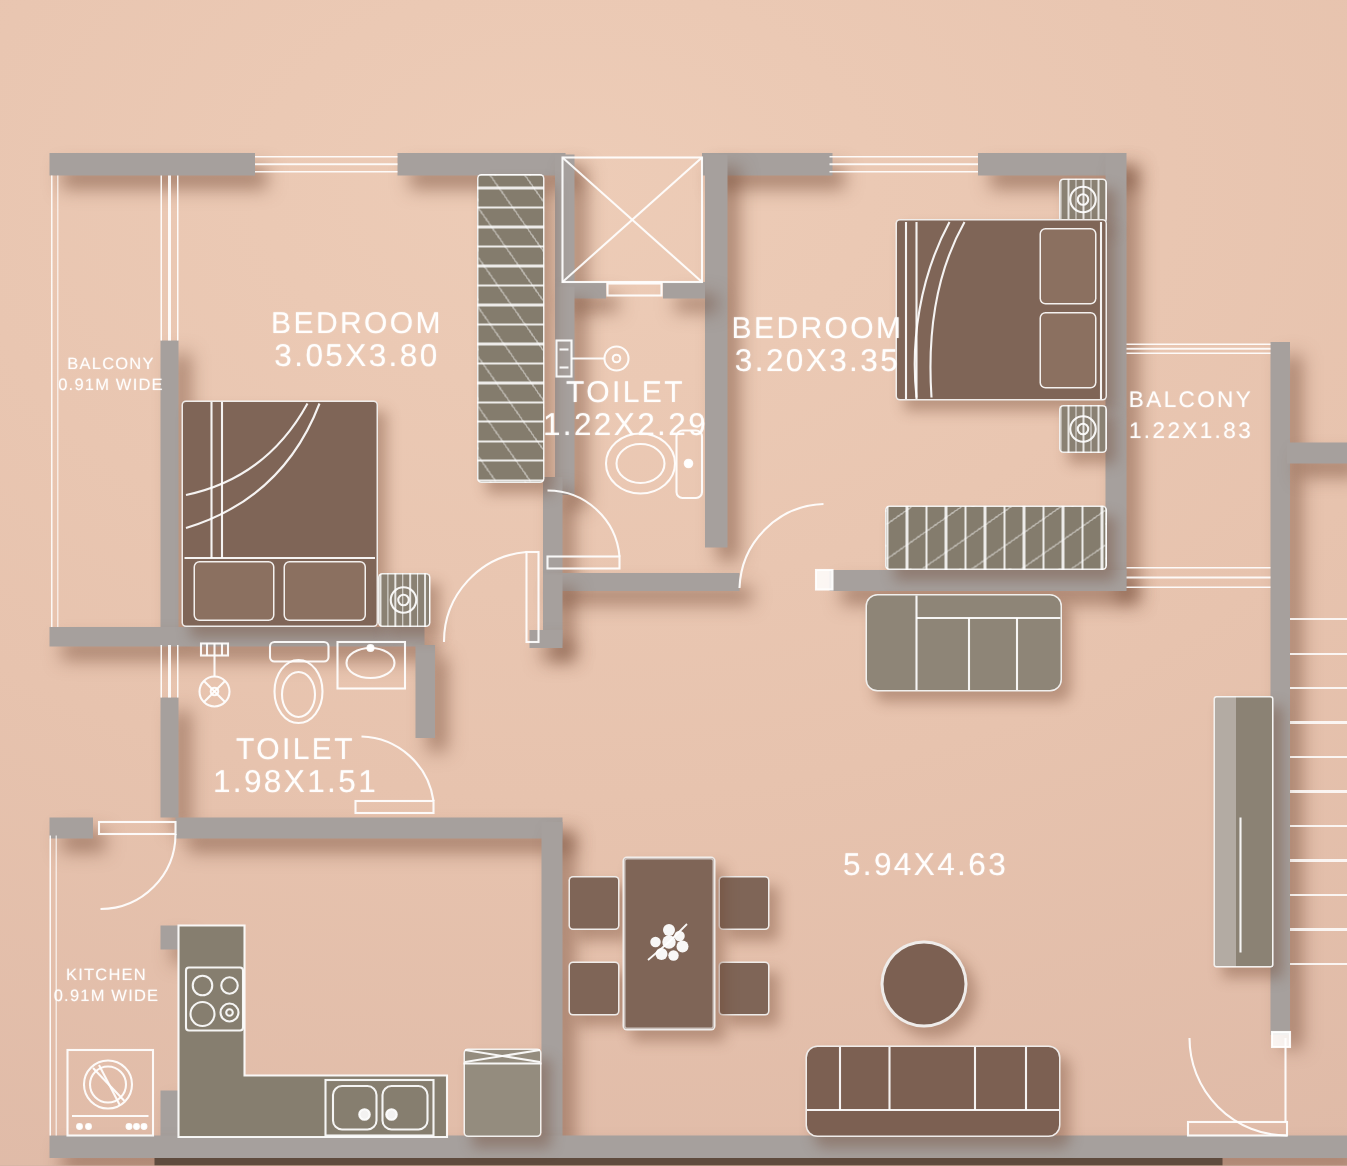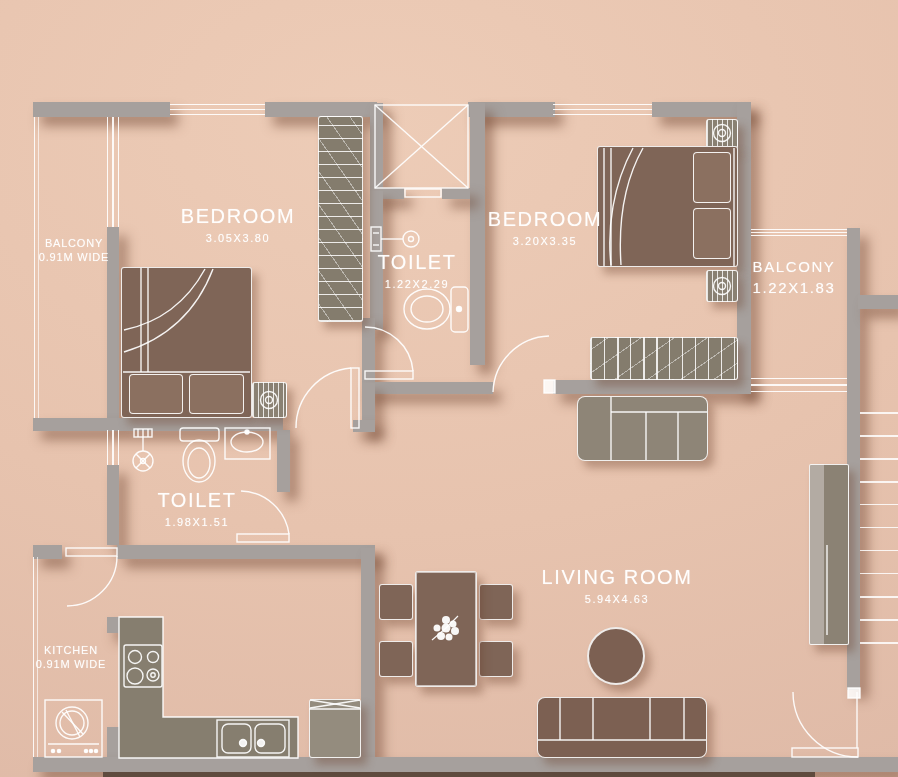"3.05X3.80" .label .dims { font-size: 11px -> 21px }
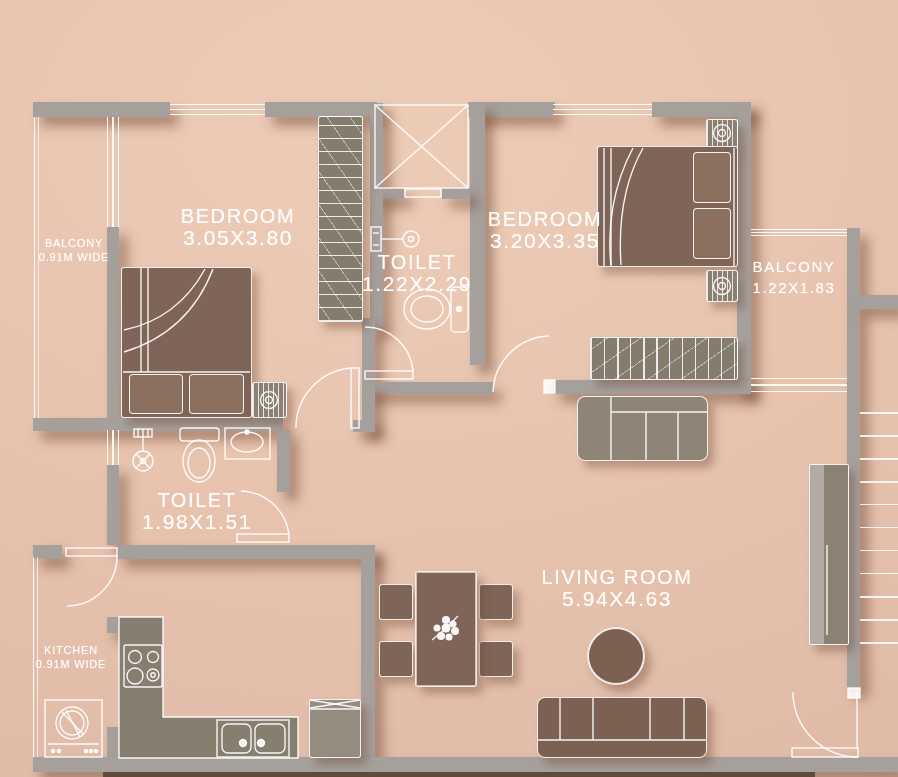"LIVING ROOM" div.name { html: <div>LIVING ROOM</div> -> none }
